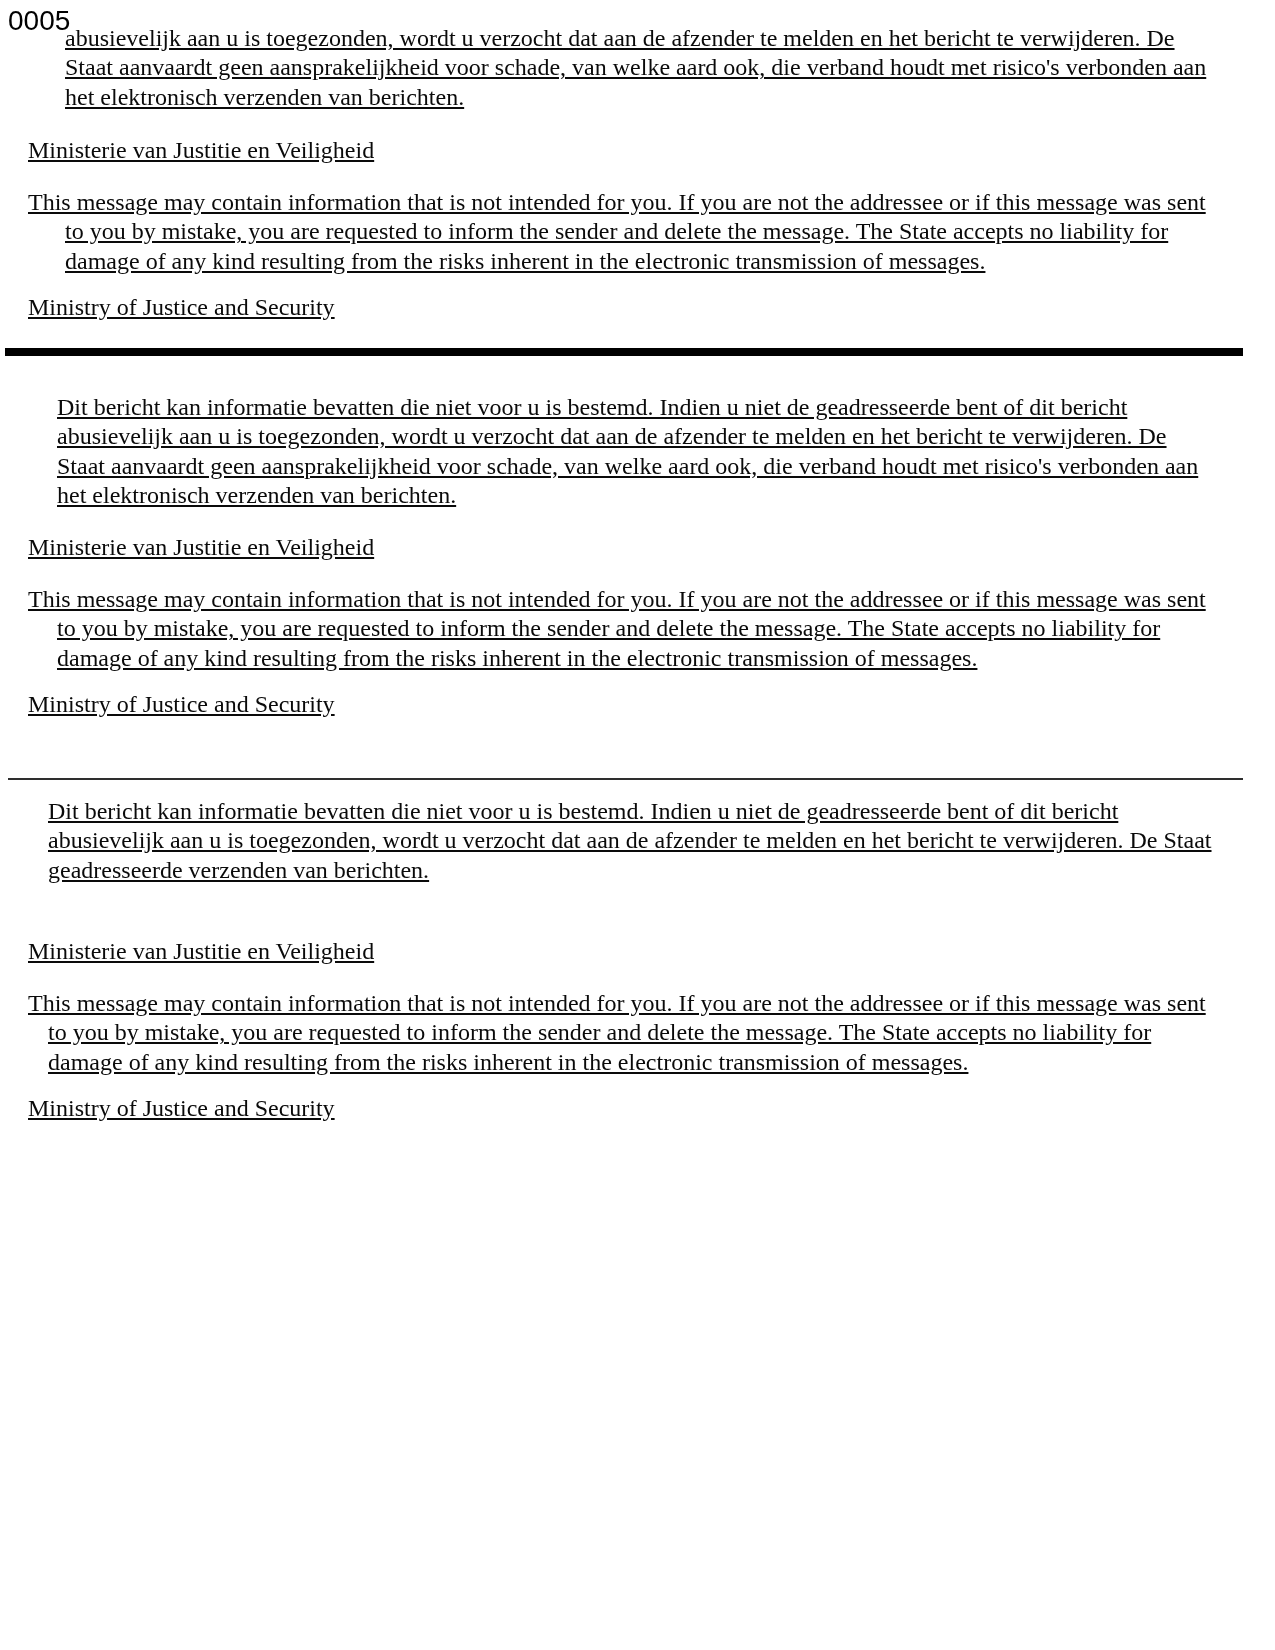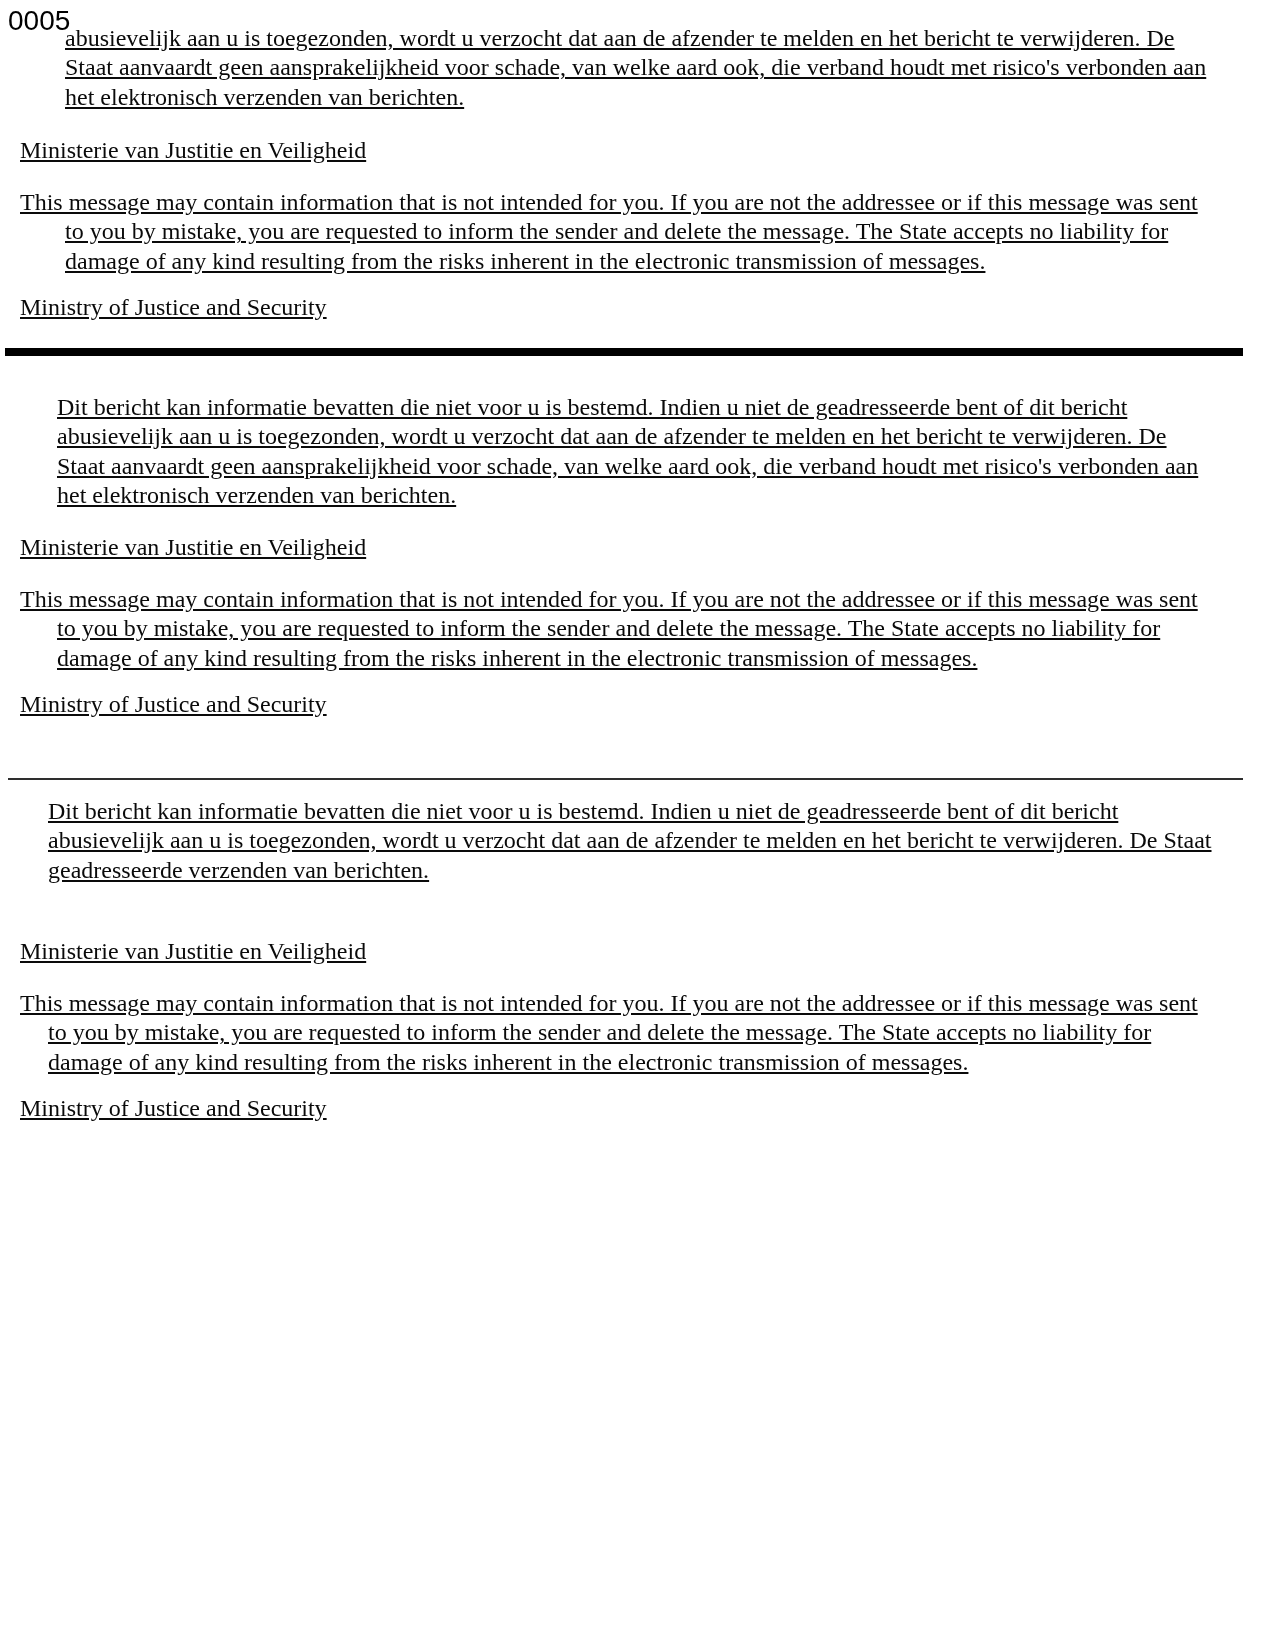"Ministerie van Justitie en Veiligheid" .inL { margin-left: 20px -> 28px }
